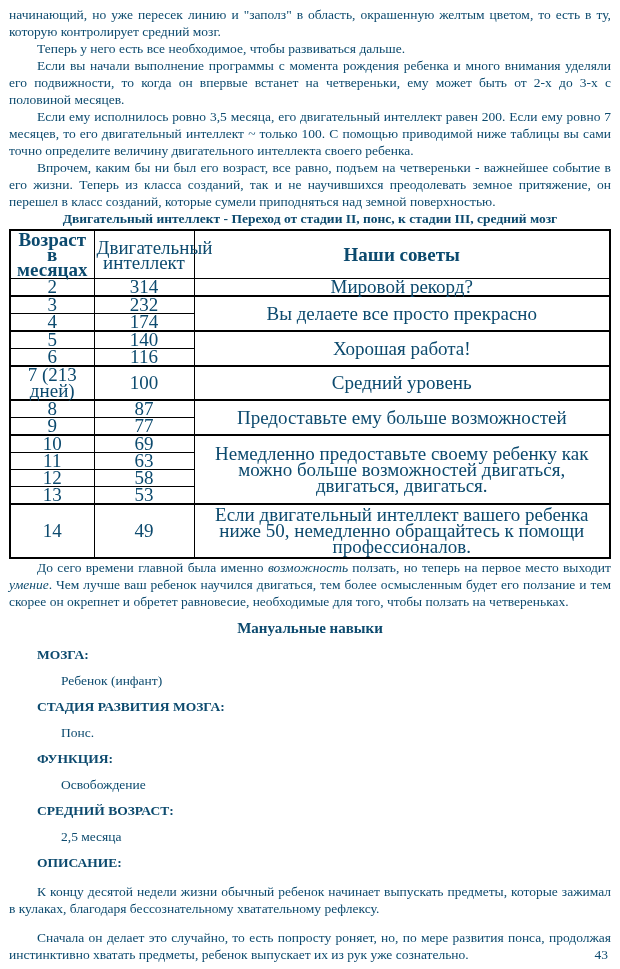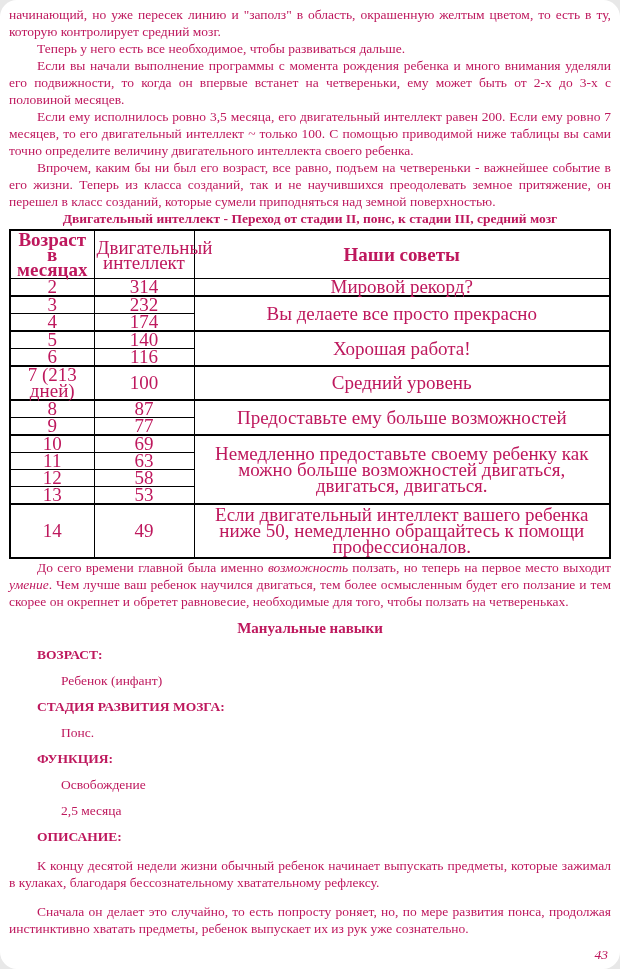"начинающий, но уже пересек линию" .page { border-radius: 17px -> none; color: #be185d -> #0c4a6e }
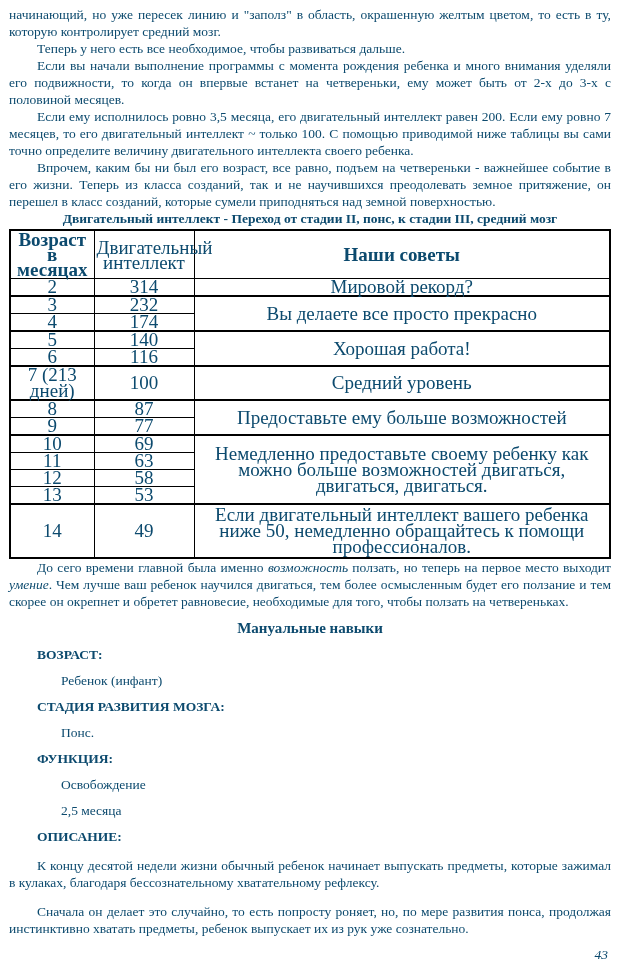"ВОЗРАСТ:" p.sec-label { text: ВОЗРАСТ -> МОЗГА }
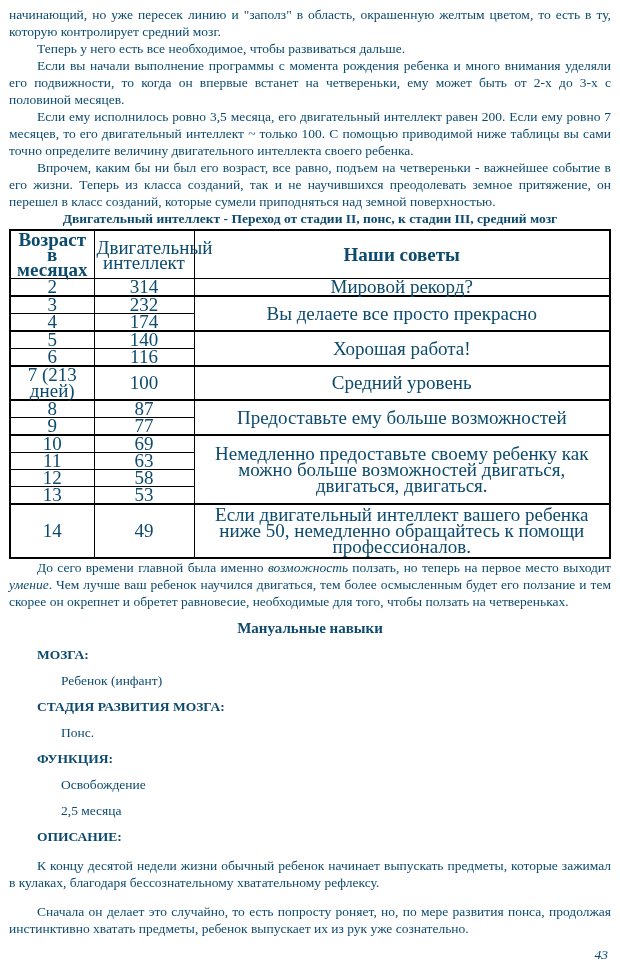"СРЕДНИЙ ВОЗРАСТ:" p.sec-label { html: none -> <p>СРЕДНИЙ ВОЗРАСТ:</p> }
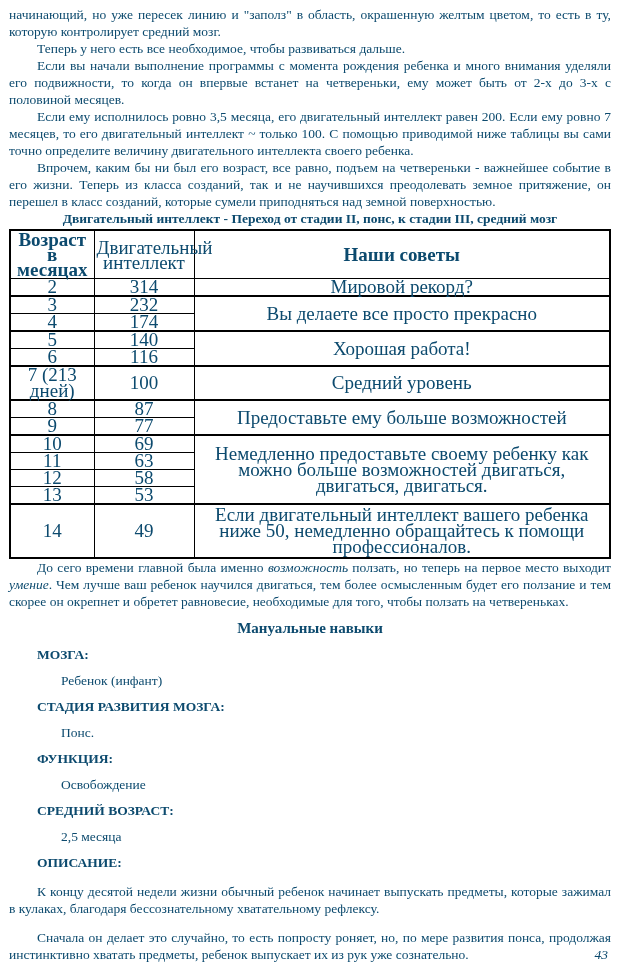"43" .page-number { font-style: italic -> none }
